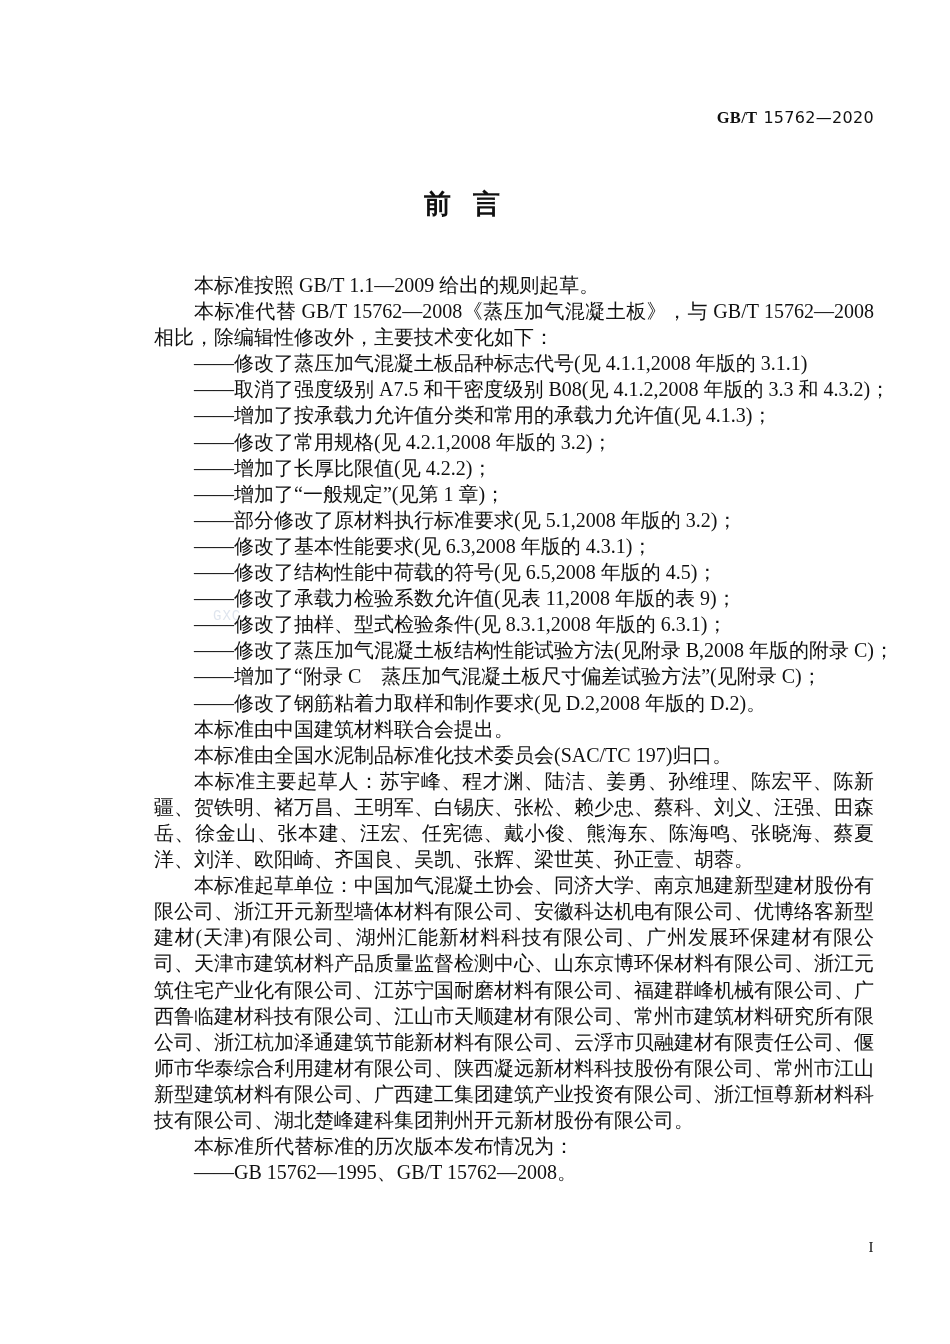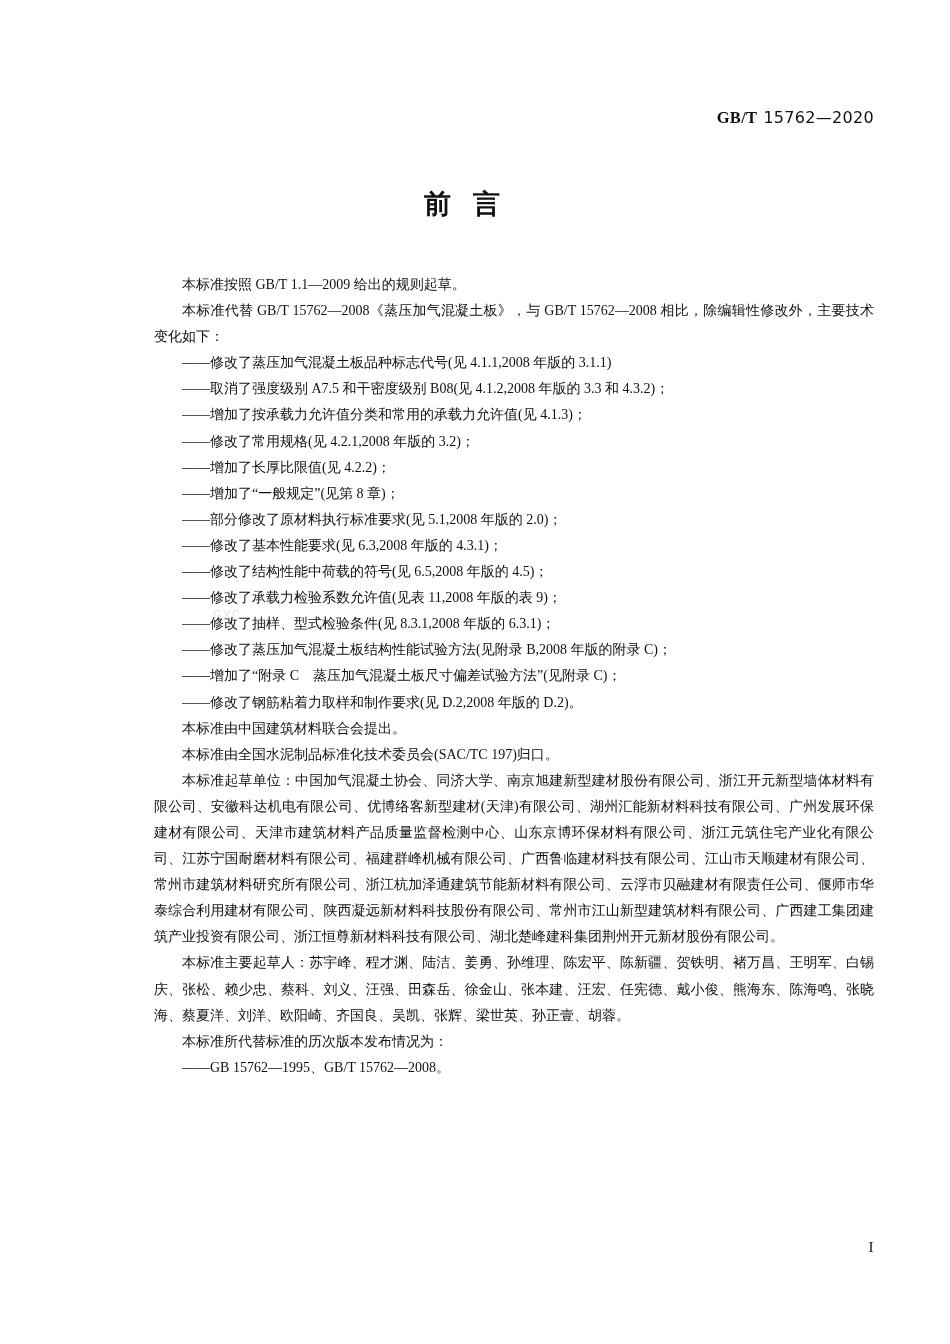"本标准按照 GB/T 1.1—2009 给出的规则起草。" .body-block { font-size: 14px -> 20px }
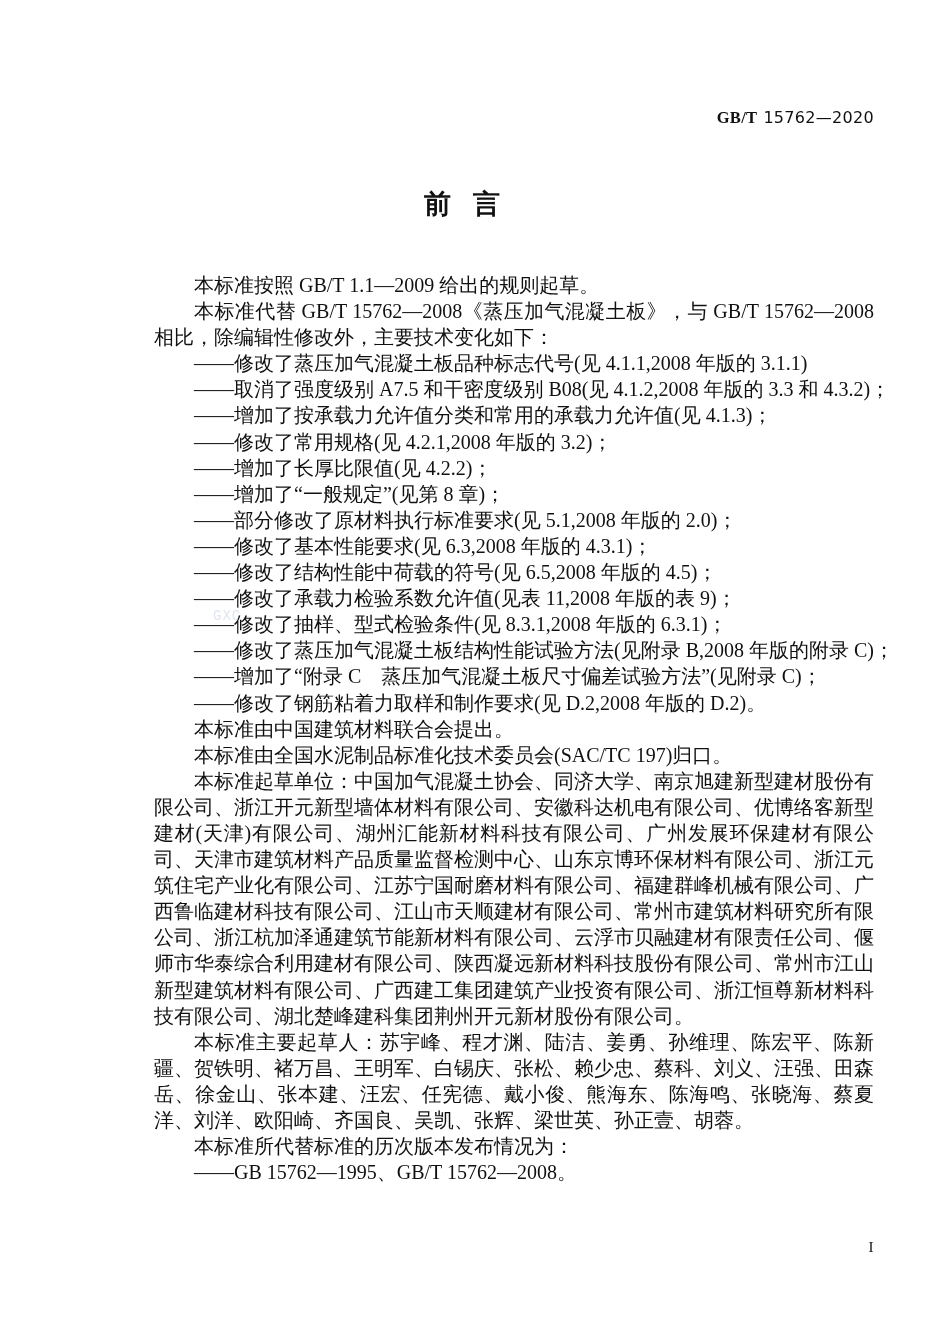"——增加了“一般规定”(见第 8 章)；" p.bullet { text: 8 -> 1 }
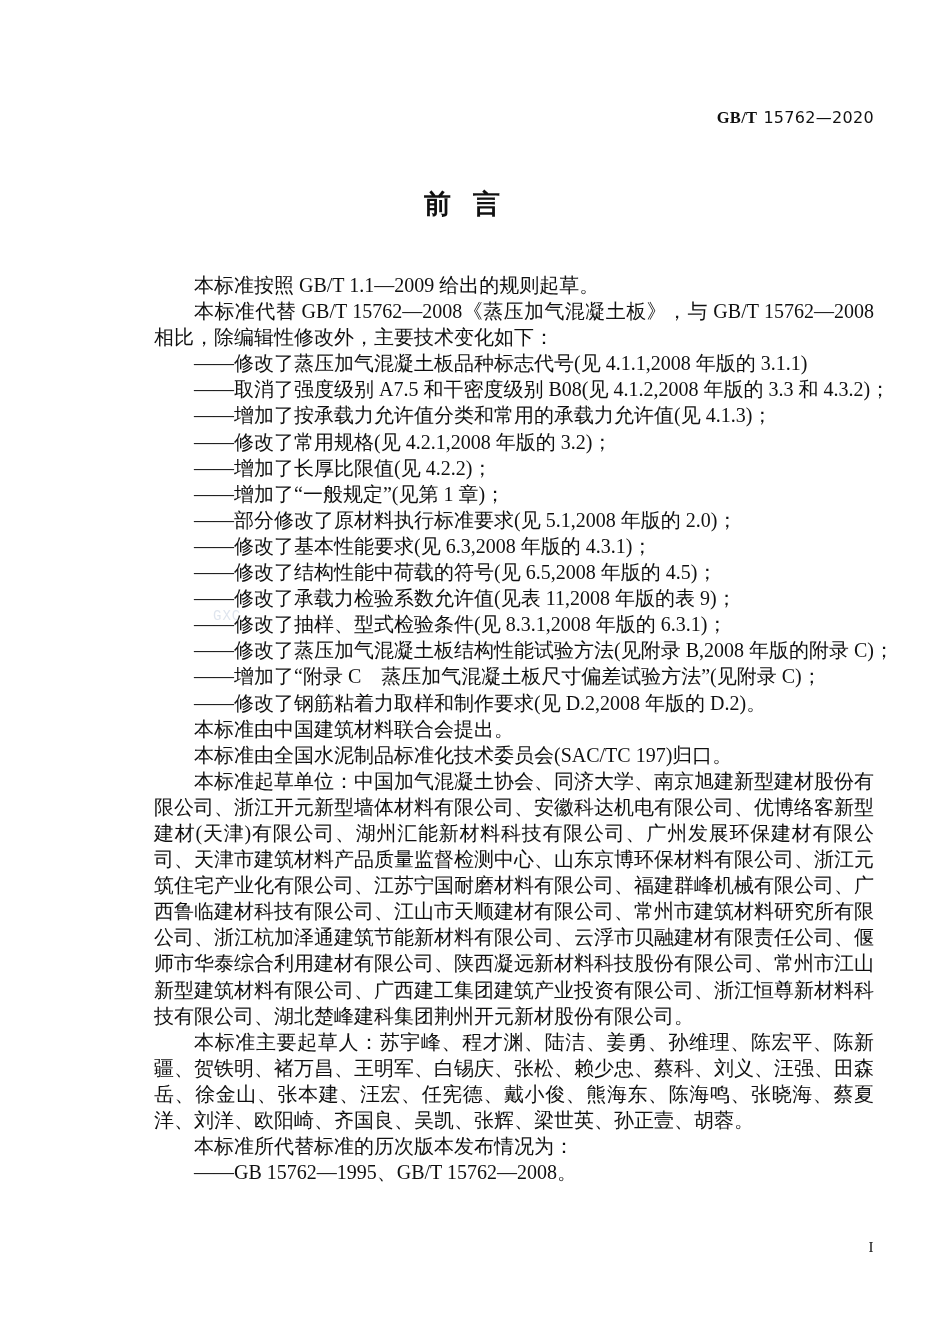"——部分修改了原材料执行标准要求(见 5.1,2008 年版的 2.0)；" p.bullet { text: 2.0 -> 3.2 }
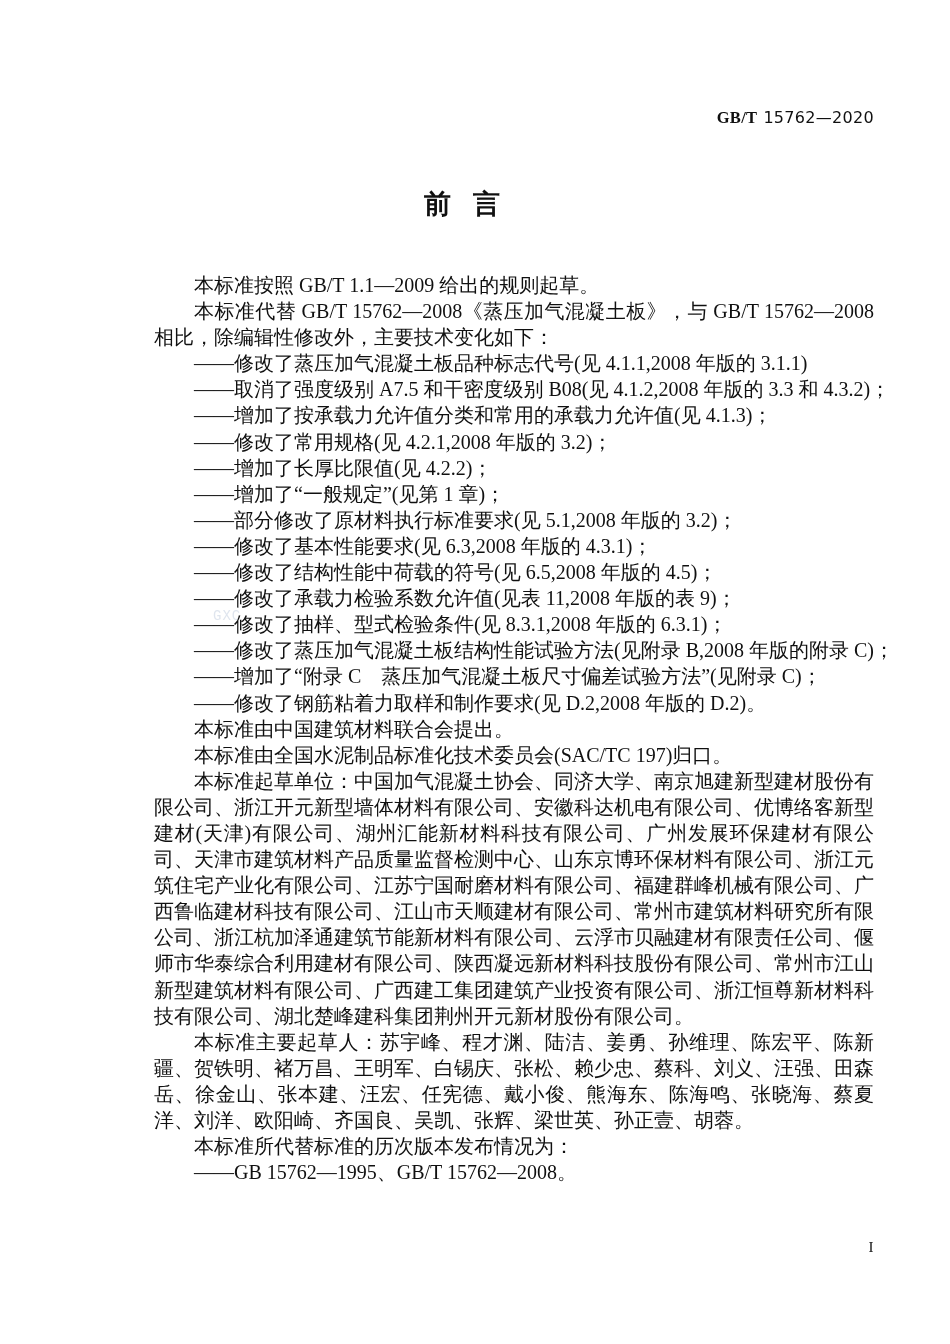"本标准起草单位：中国加气混凝土协会、同济大学、南京旭建新型建材股份有限公司、浙江" p.para { order: before "本标准主要起草人：苏宇峰、程才渊、陆洁、姜勇、孙维理、陈宏平、陈新疆、贺铁明、褚" -> after "本标准主要起草人：苏宇峰、程才渊、陆洁、姜勇、孙维理、陈宏平、陈新疆、贺铁明、褚" }
